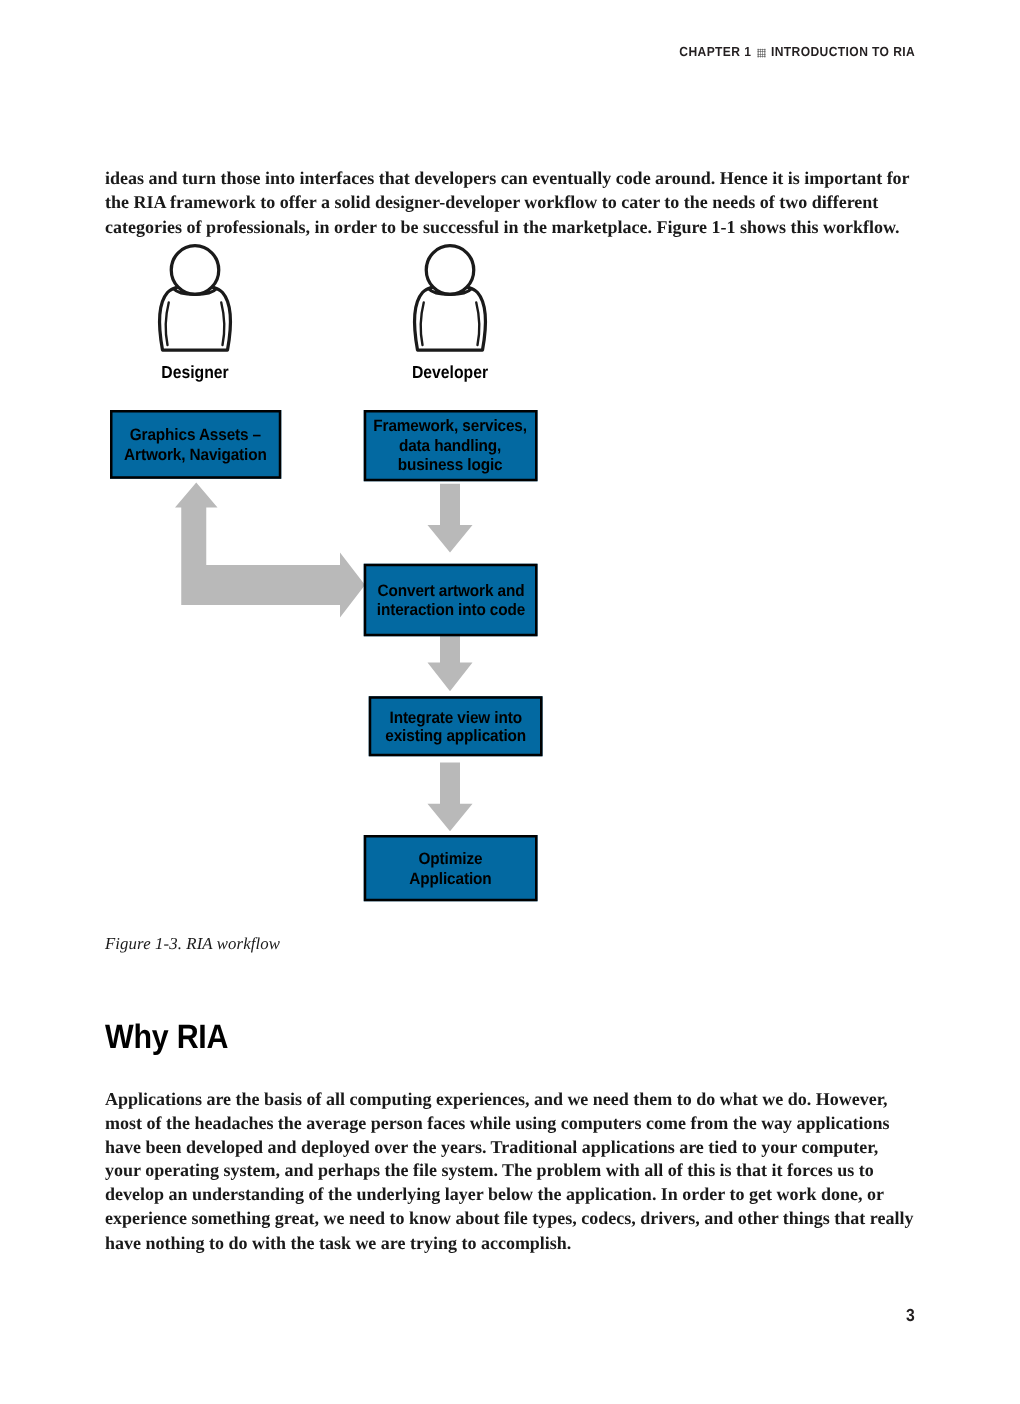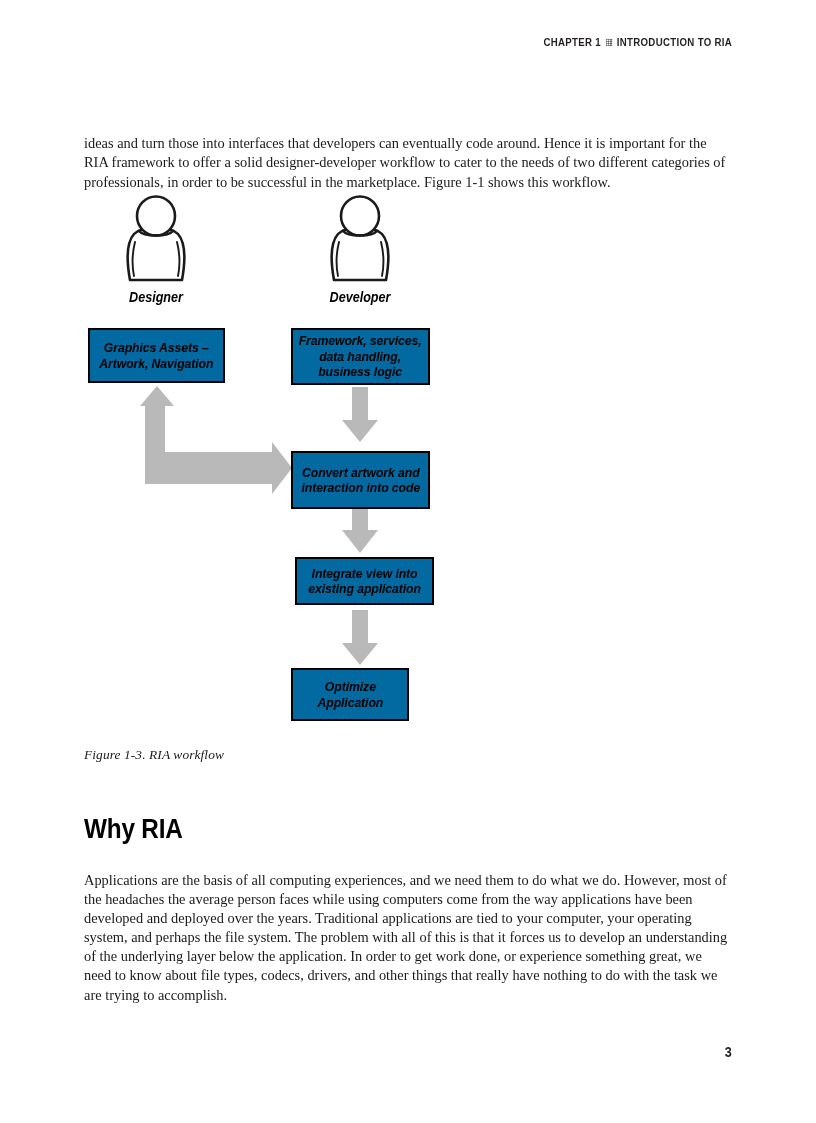"ideas and turn those into" .body-text { font-weight: none -> bold }
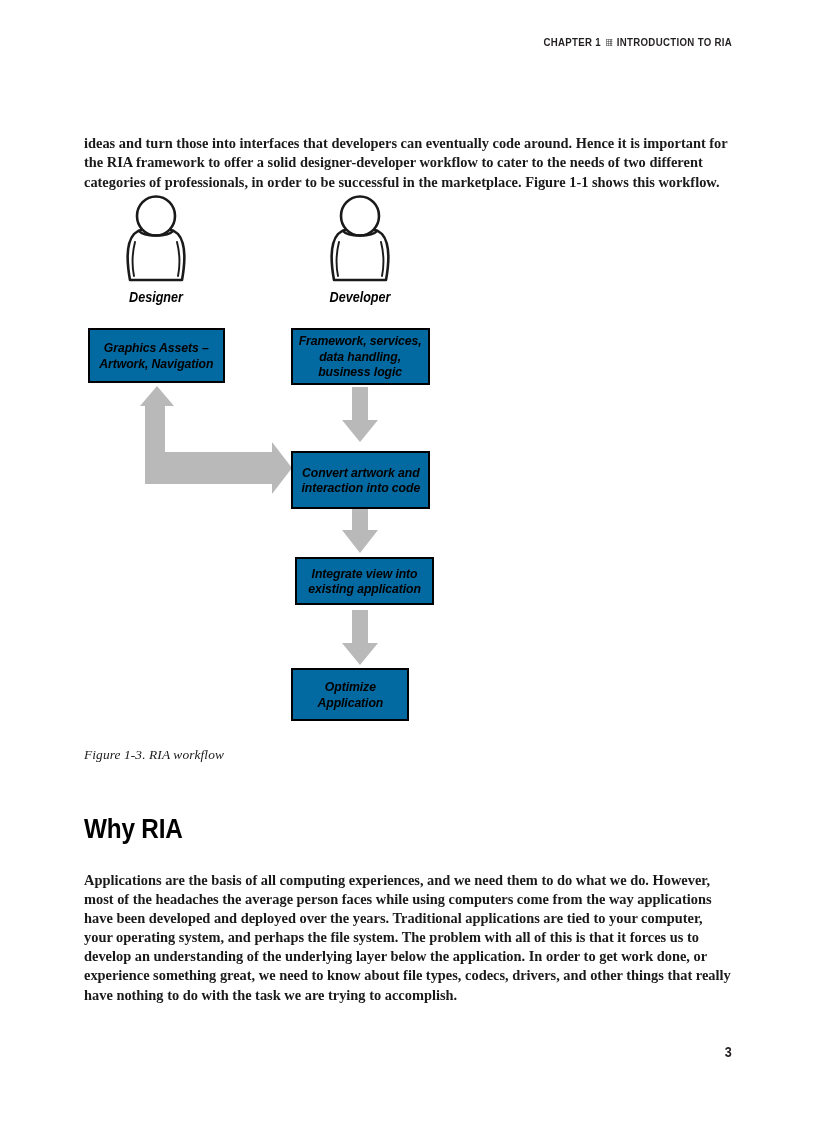"Designer" .figure { font-style: italic -> none }
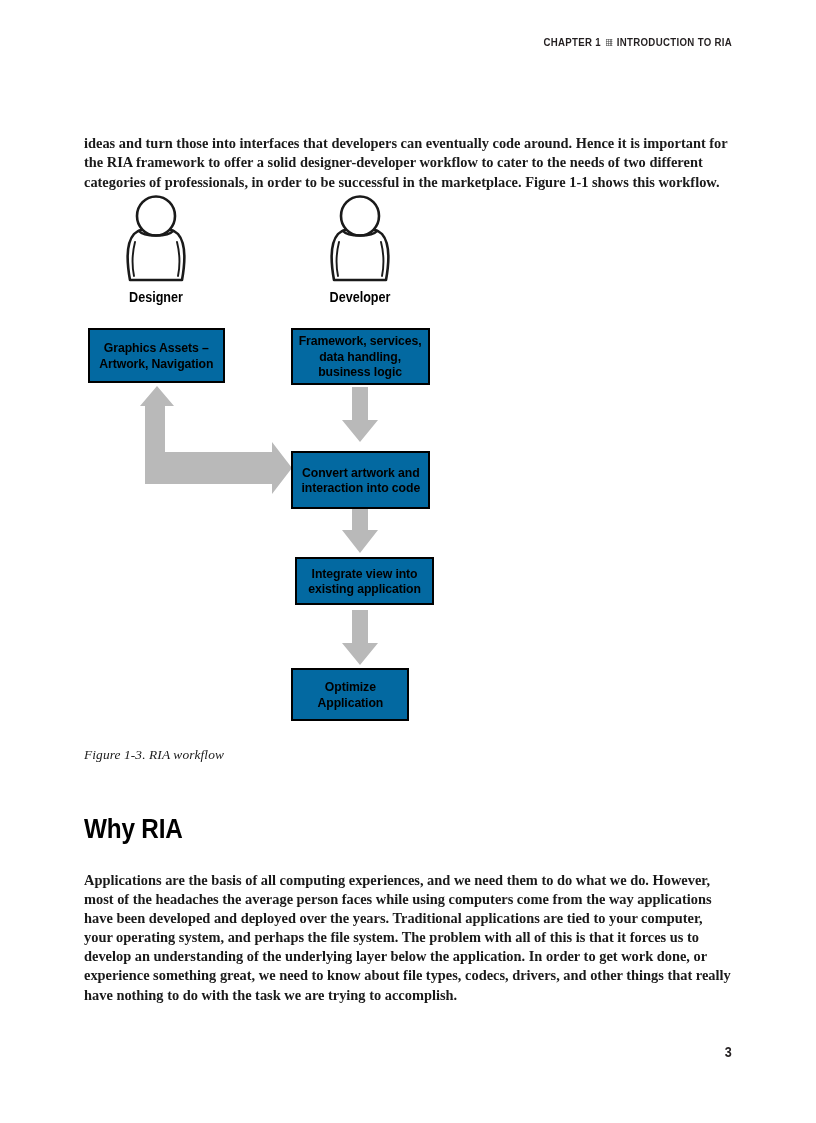"Optimize" .box-optimize { width: 118px -> 139px }
